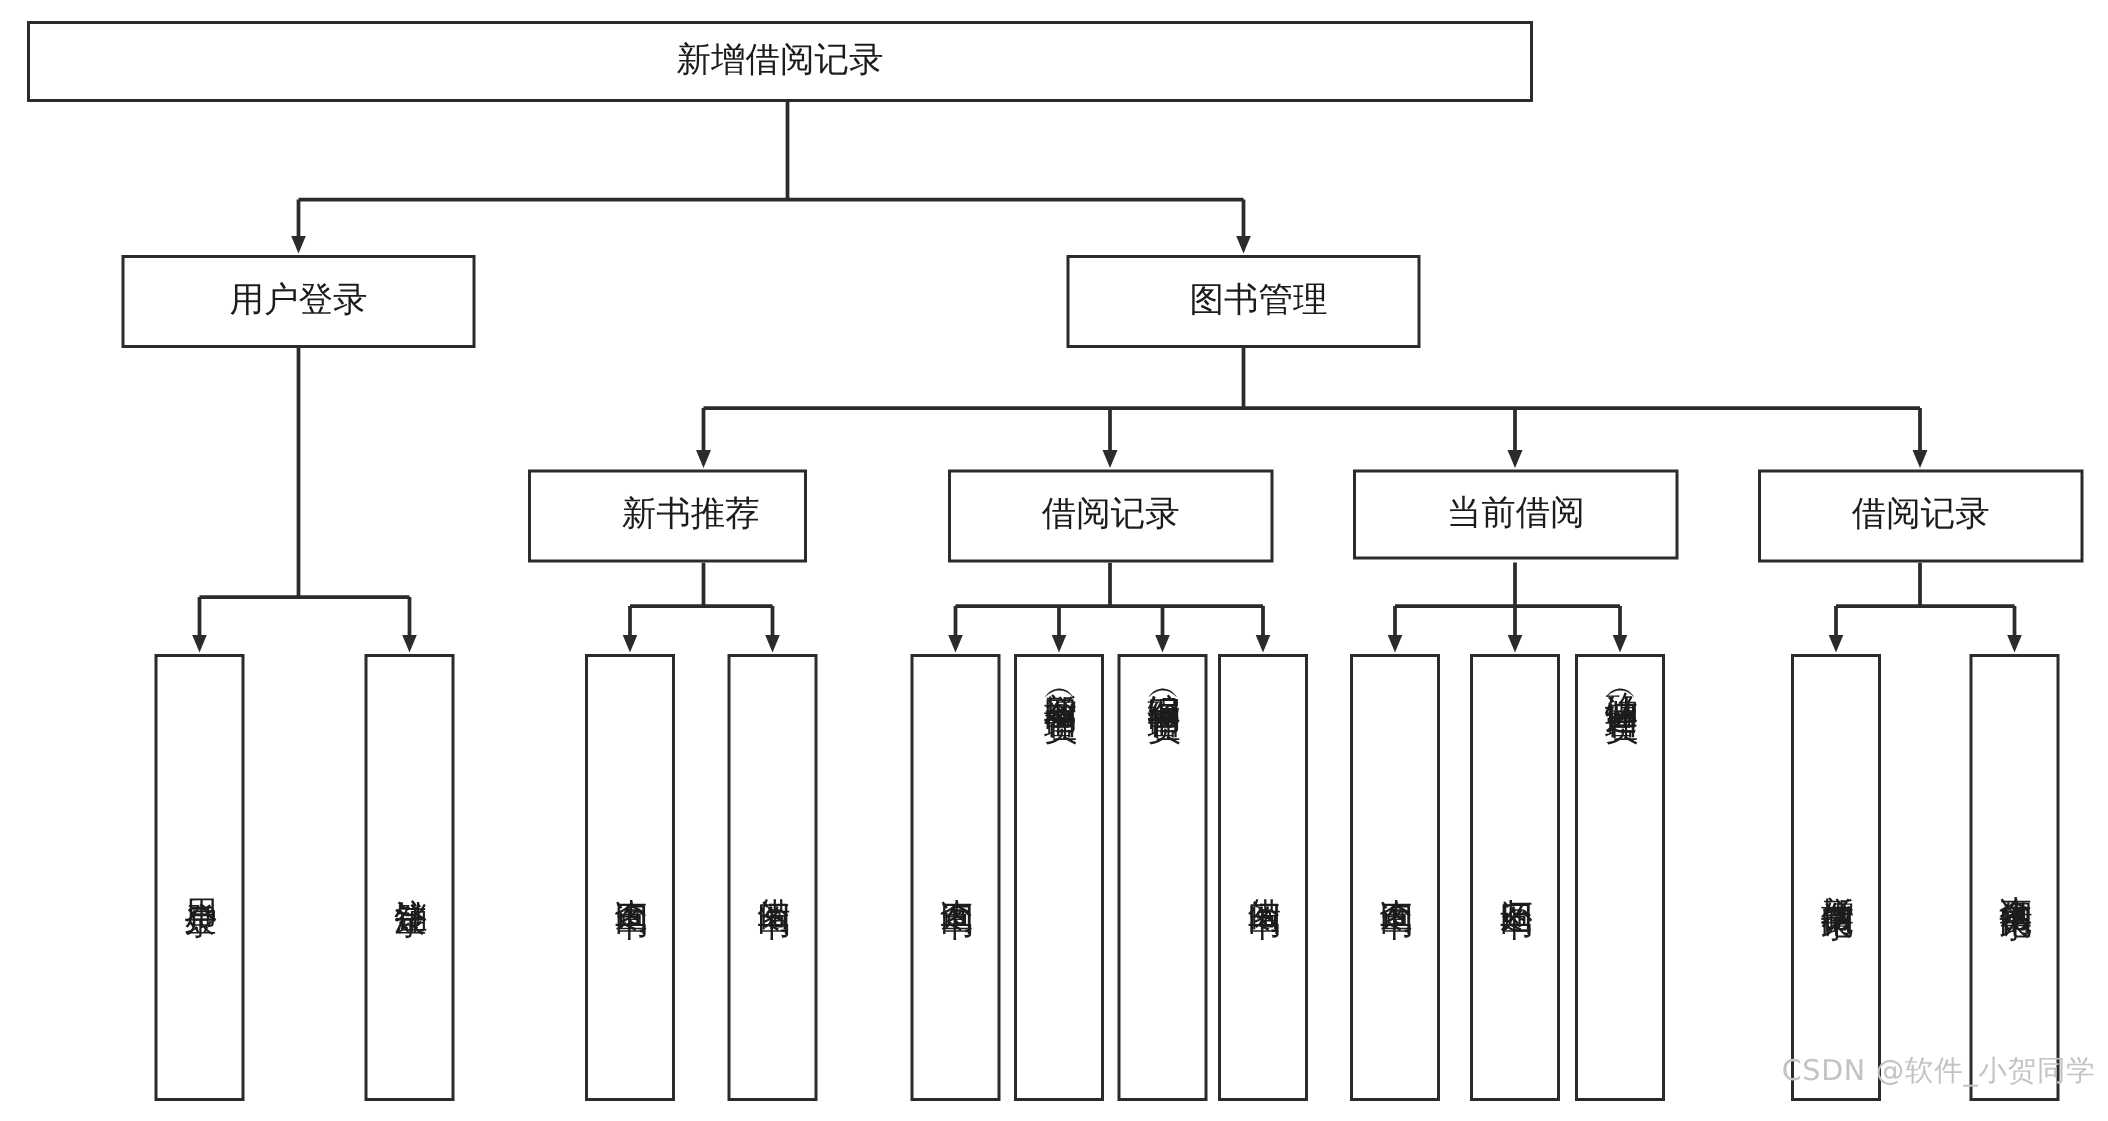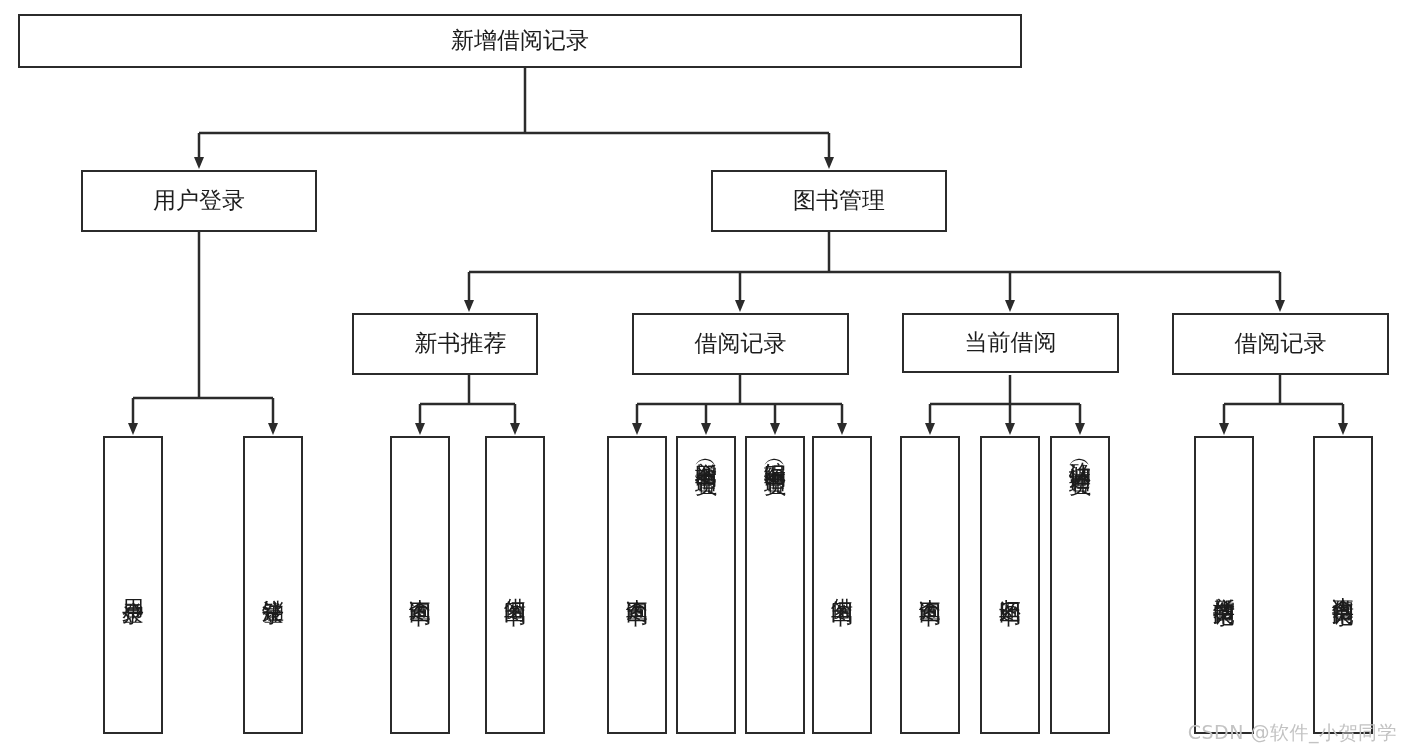"CSDN @软件_小贺同学" .watermark { bottom: 1px -> 20px }
